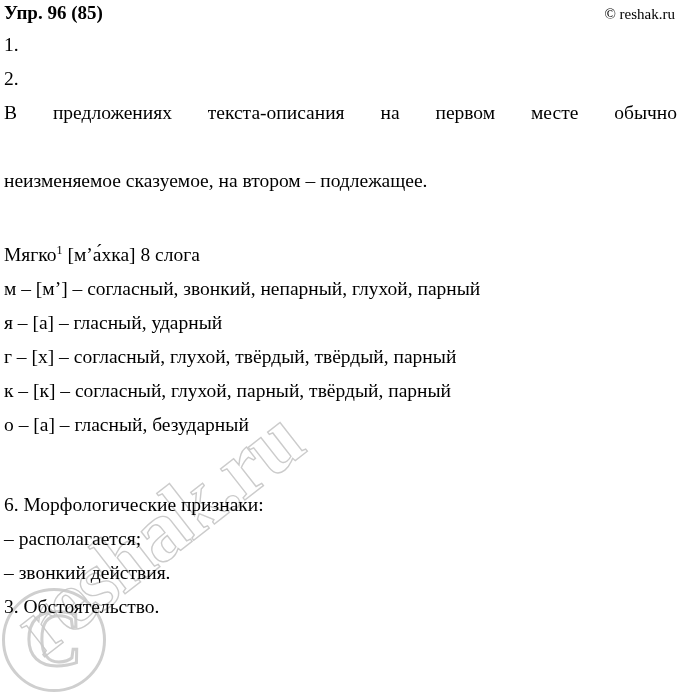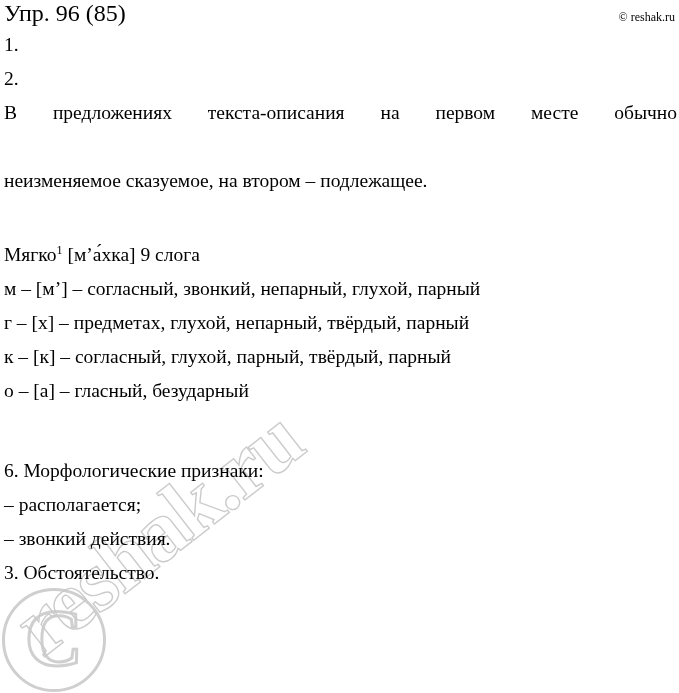"Упр. 96 (85)" .title { font-size: 24px -> 19px; font-weight: 400 -> 700 }
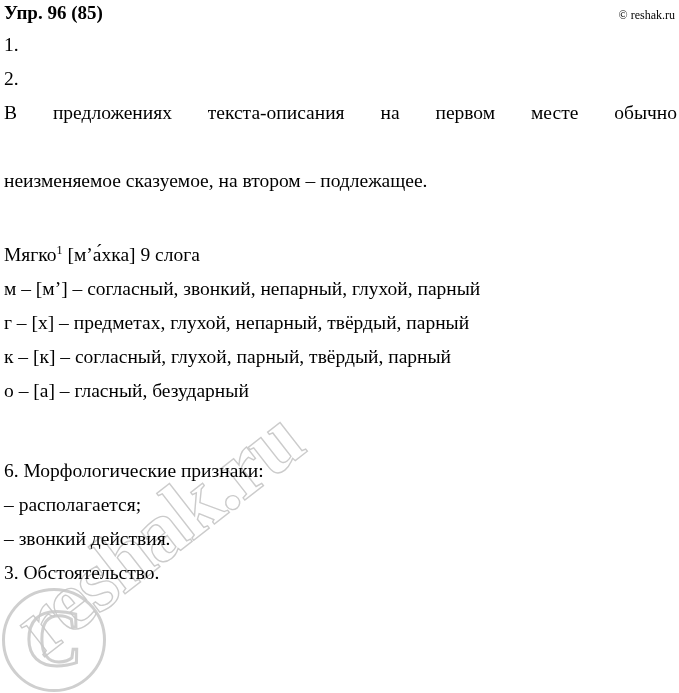"© reshak.ru" .copyright { font-size: 12px -> 15px }
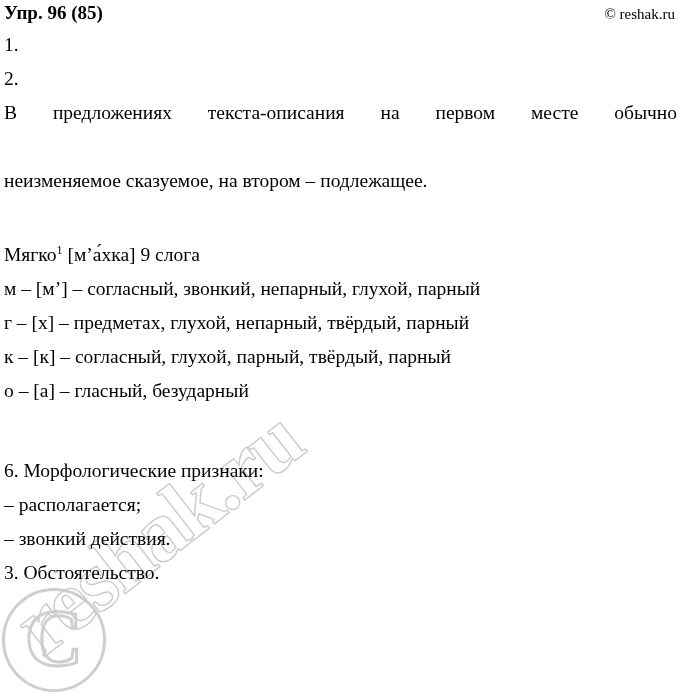"9 слога" span { text: 9 -> 8 }
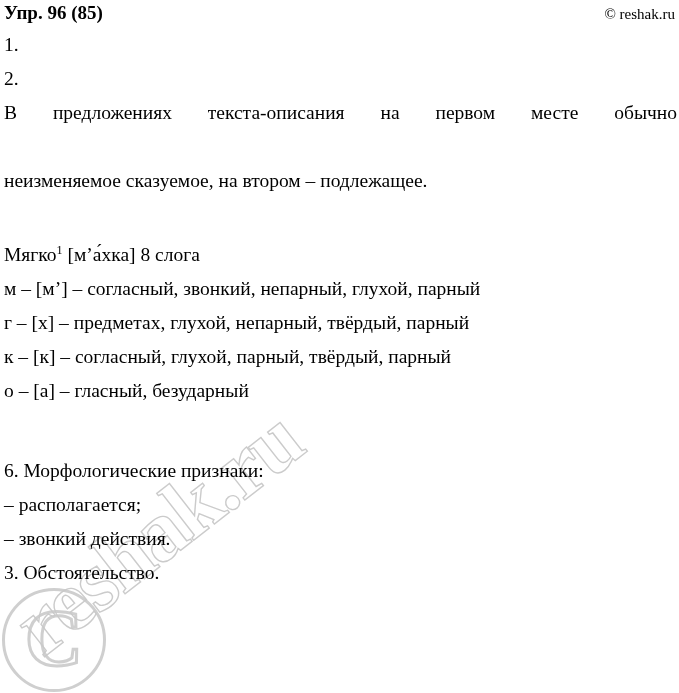"я – [а] – гласный," div.line { html: none -> <div>я – [а] – гласный, ударный</div> }
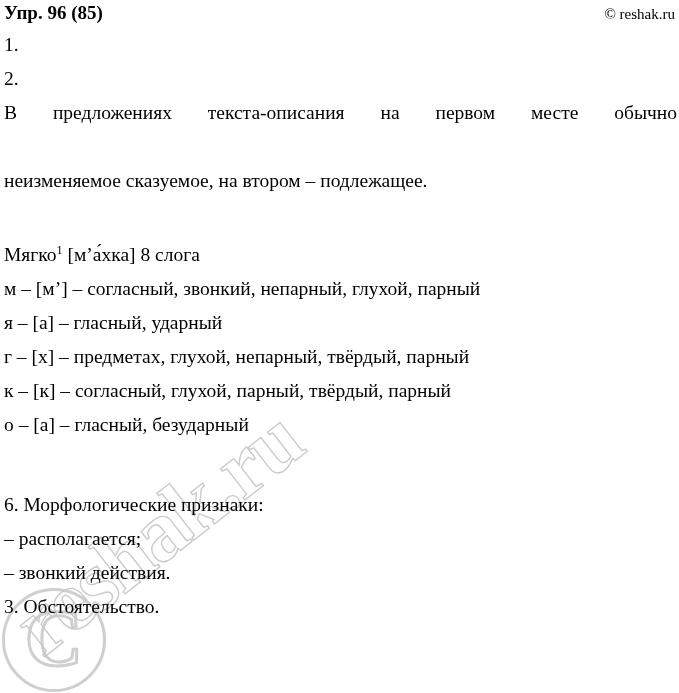"г – [х] – предметах," div.line { text: предметах, глухой, непарный -> согласный, глухой, твёрдый }
